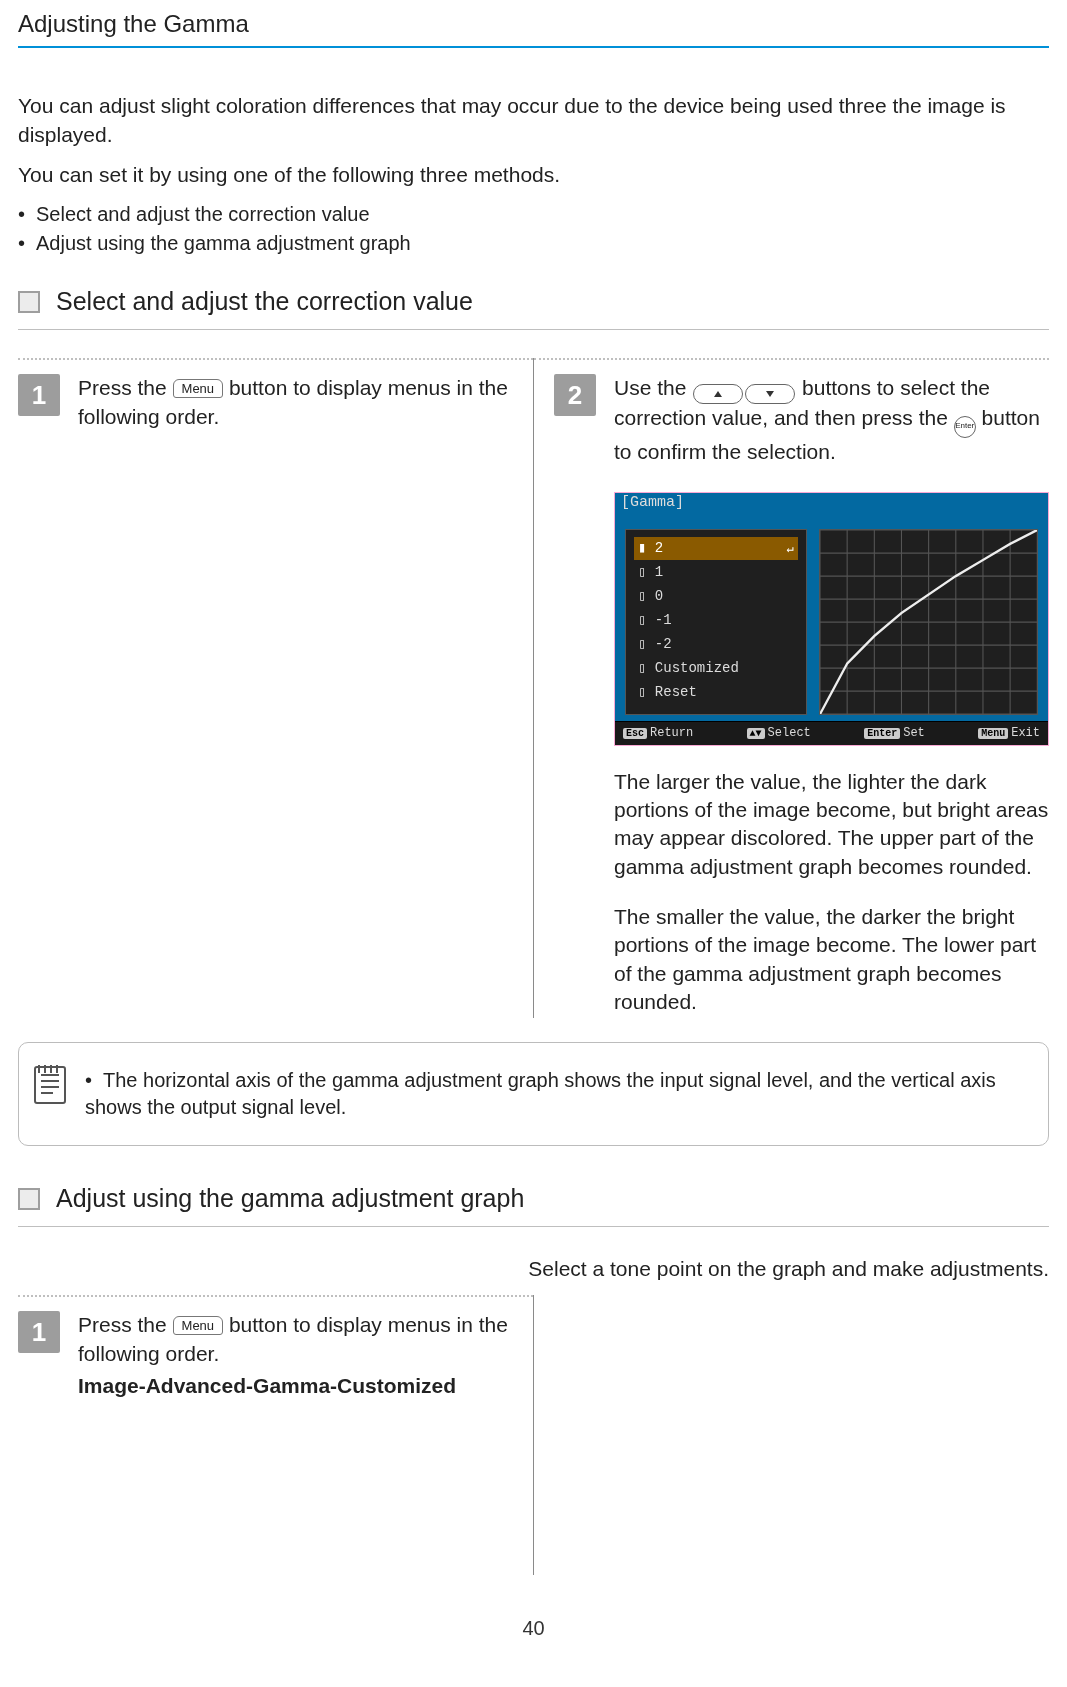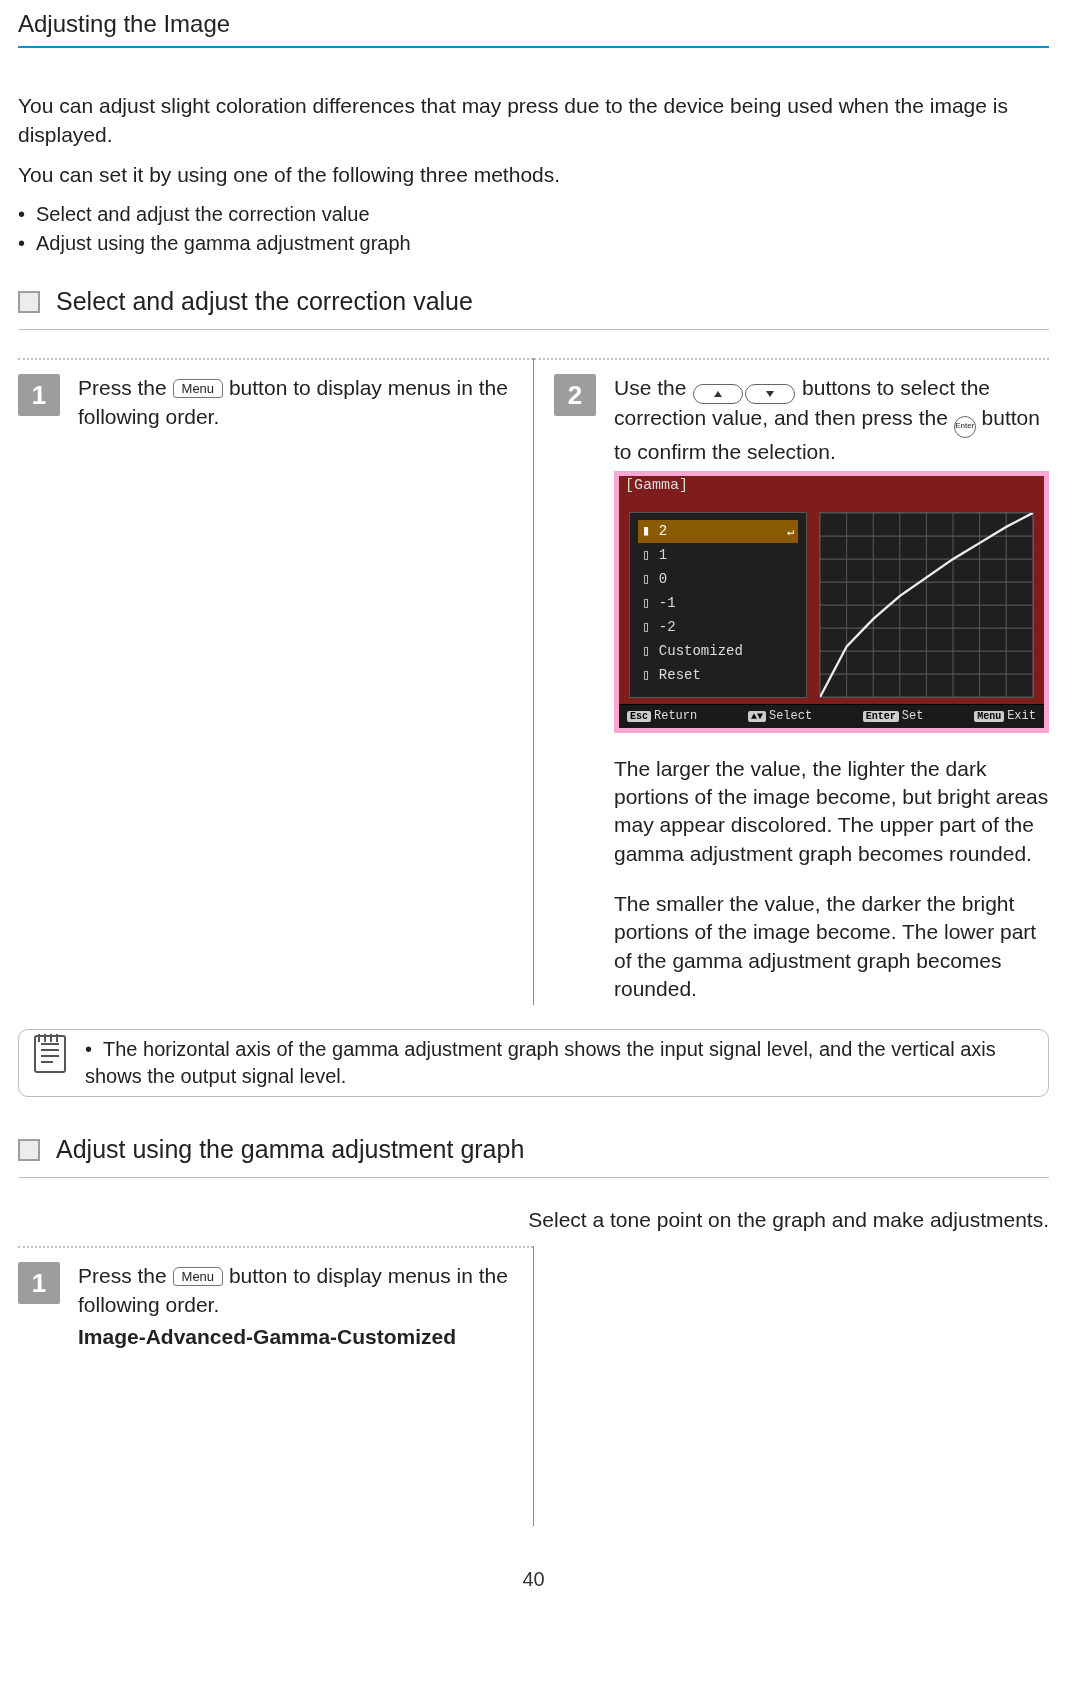"Adjusting the Image" div.running-head { text: Image -> Gamma }
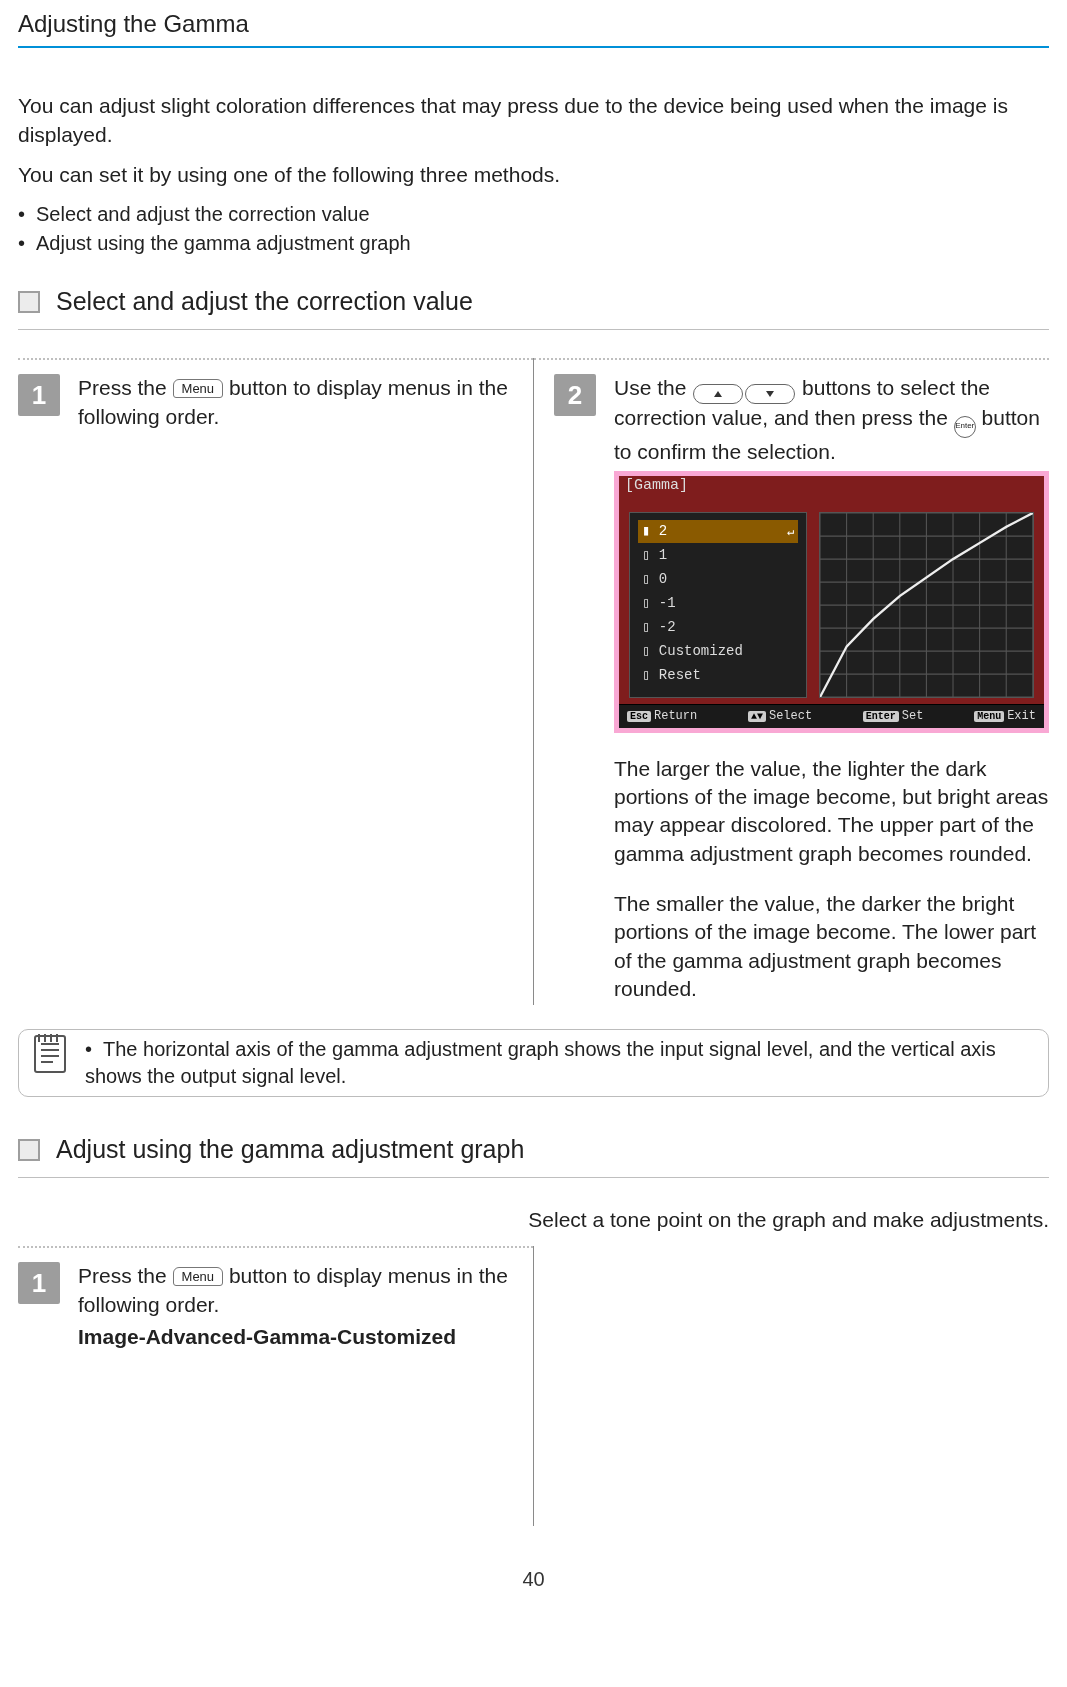"You can adjust slight coloration" p { text: press due to the device being used when -> occur due to the device being used three }
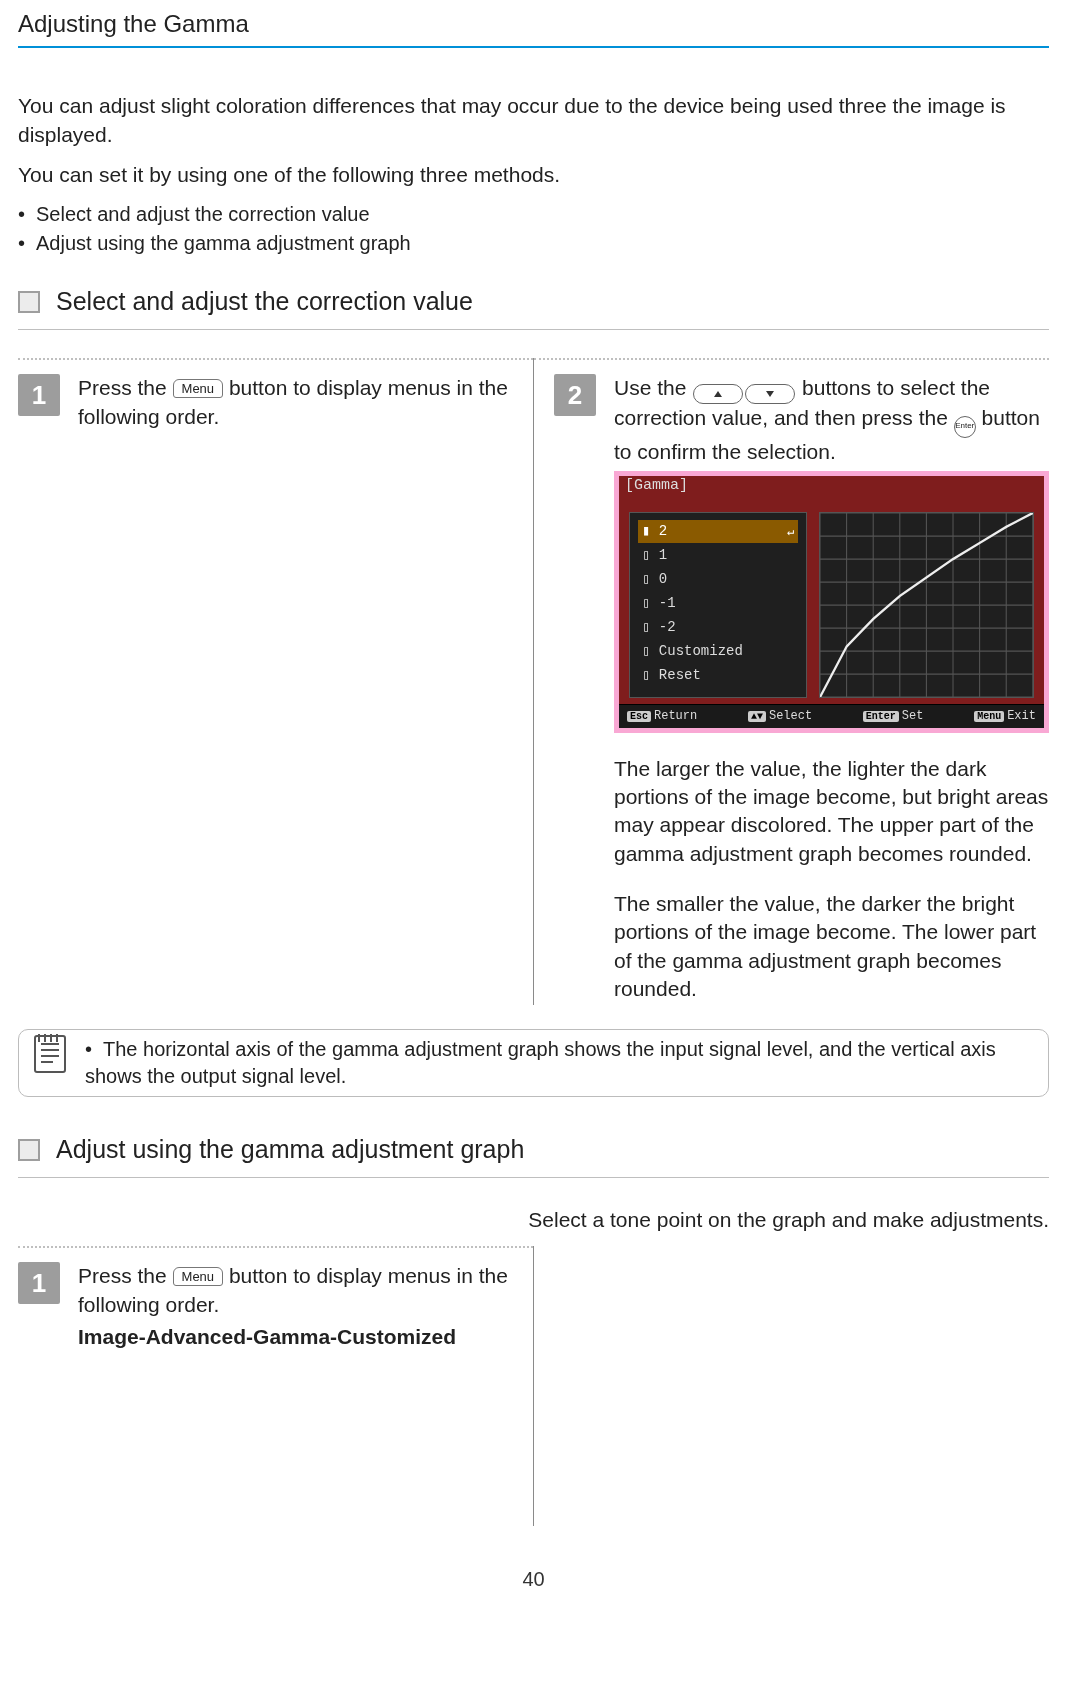"[Gamma]" .osd { background: #7f1d1d -> #0369a1; border: 5px solid #f9a8d4 -> 1px solid #f9a8d4; margin-top: 5px -> 26px }
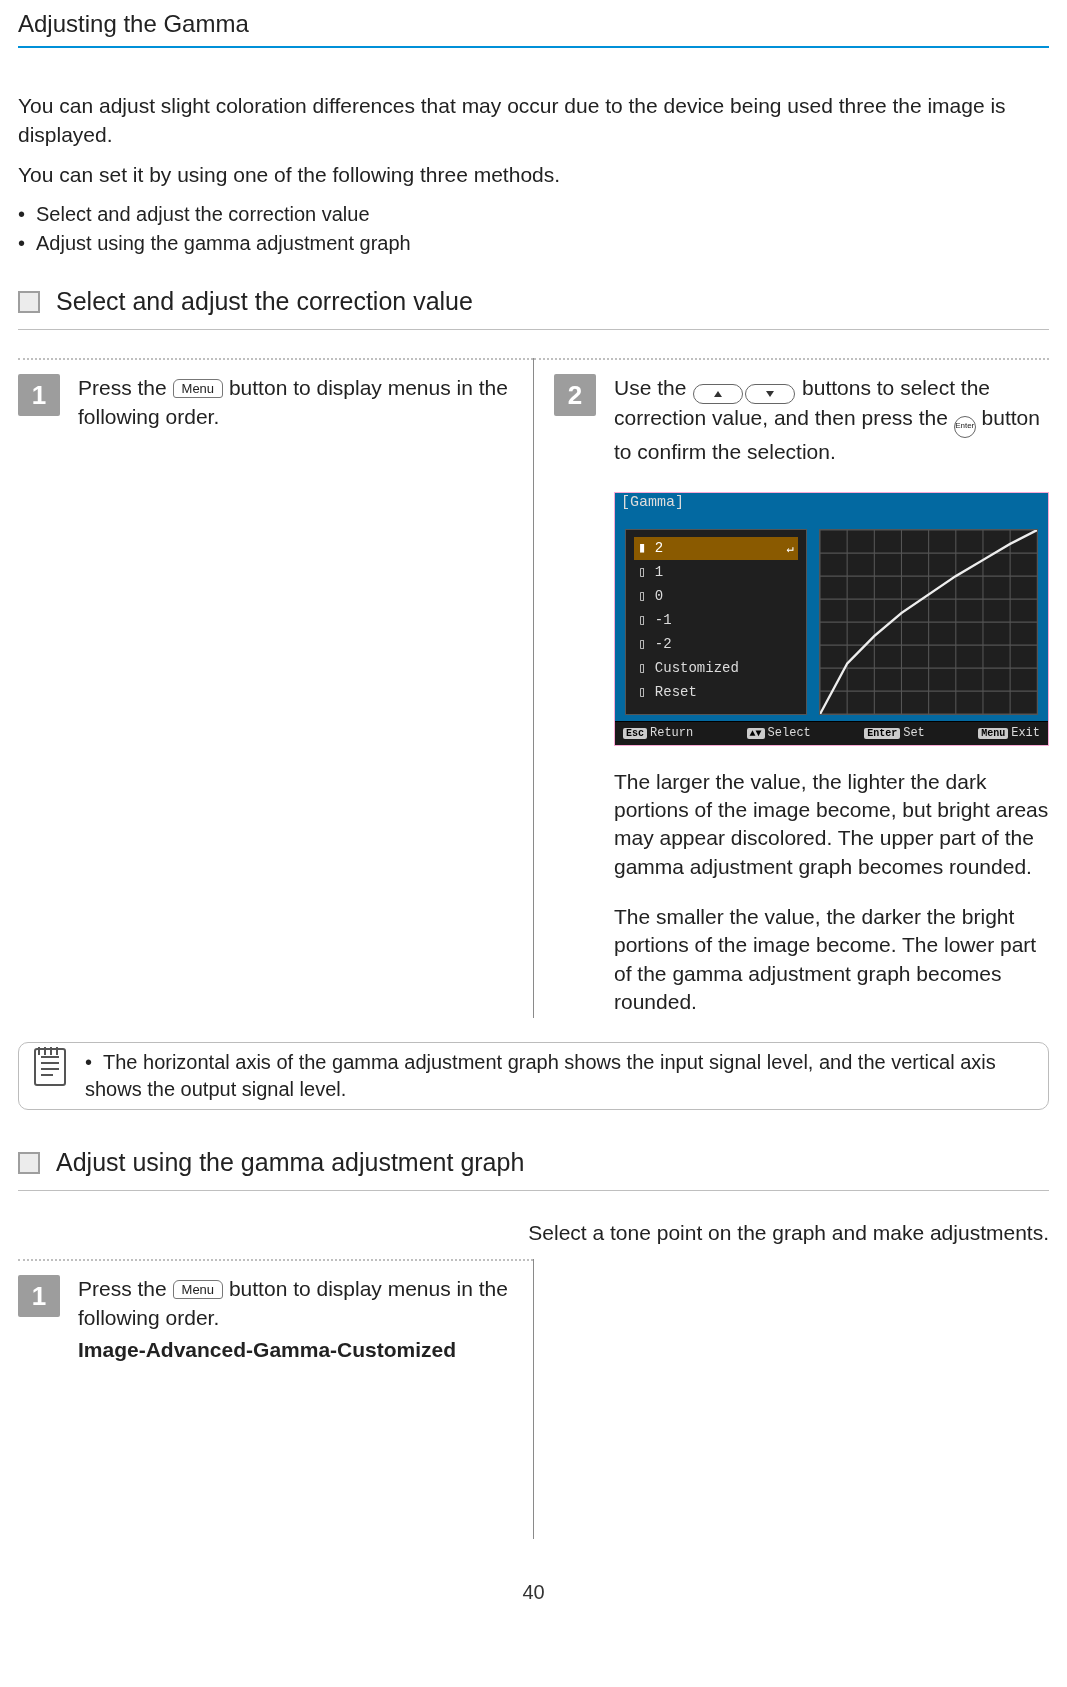"The horizontal axis of the" .note-box { padding: 4px 14px -> 22px 14px }
